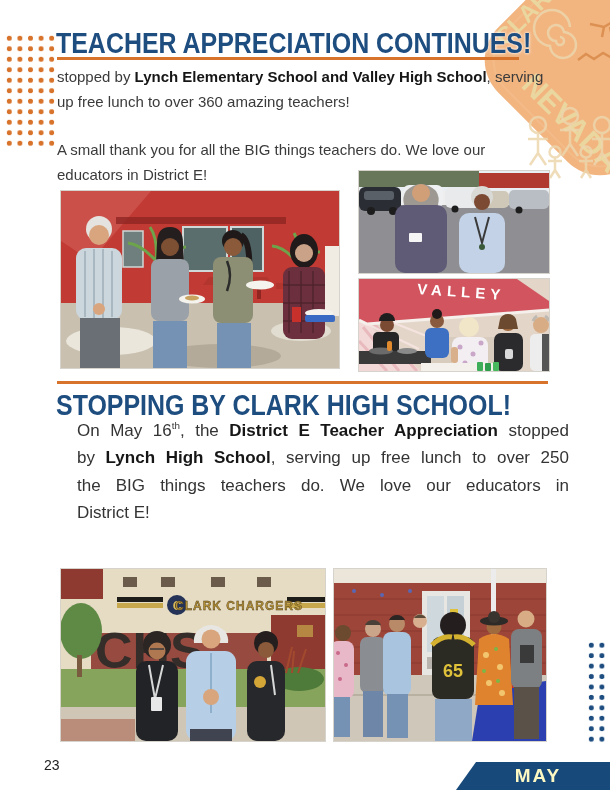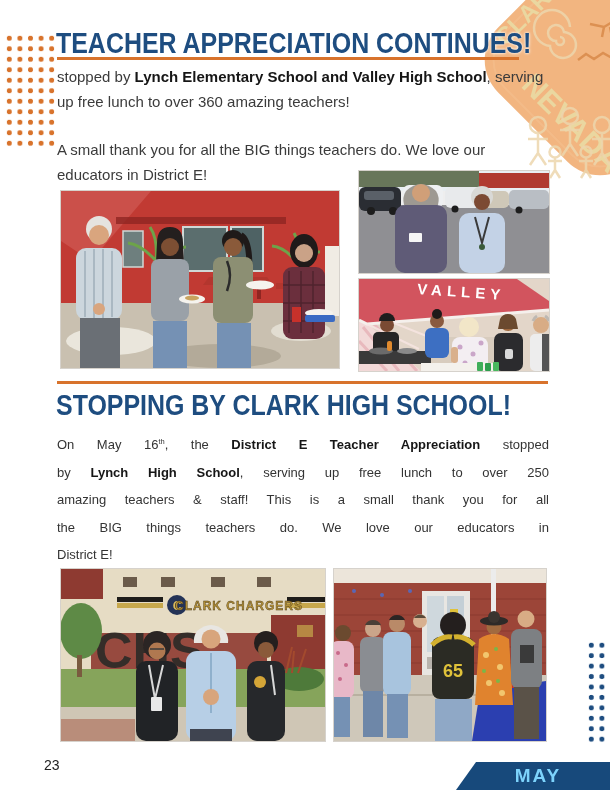"On May 16th, the District" #para3 { font-size: 13px -> 17px; margin-left: none -> 20px; top: 428px -> 412px }
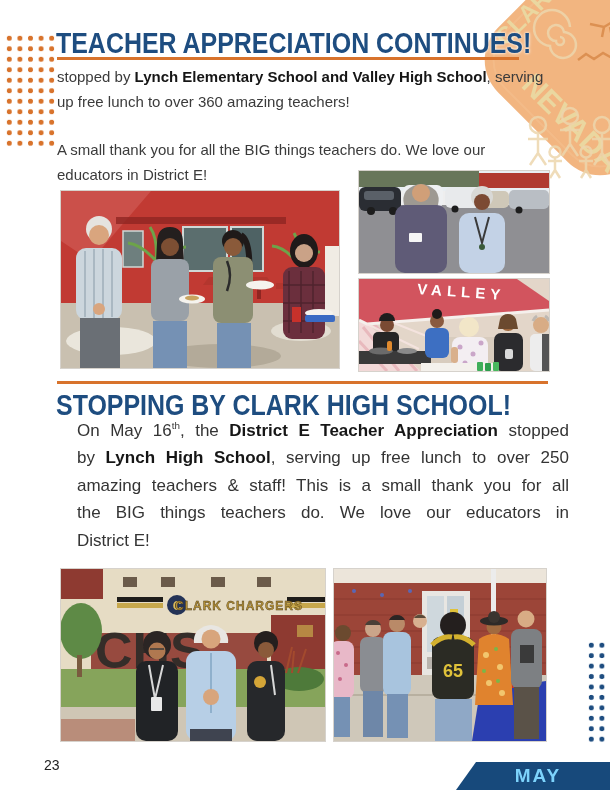"amazing teachers & staff! This" div.tline { html: <div><span>amazing teachers &amp; staff! This is a small thank you for all</span></div> -> none }
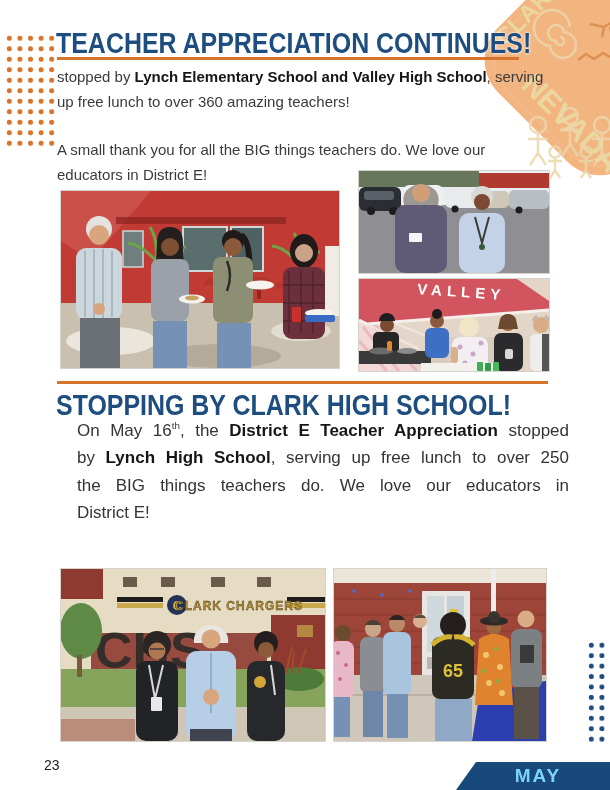"MAY" .month-banner span { color: #7dd3fc -> #fef9c3 }
